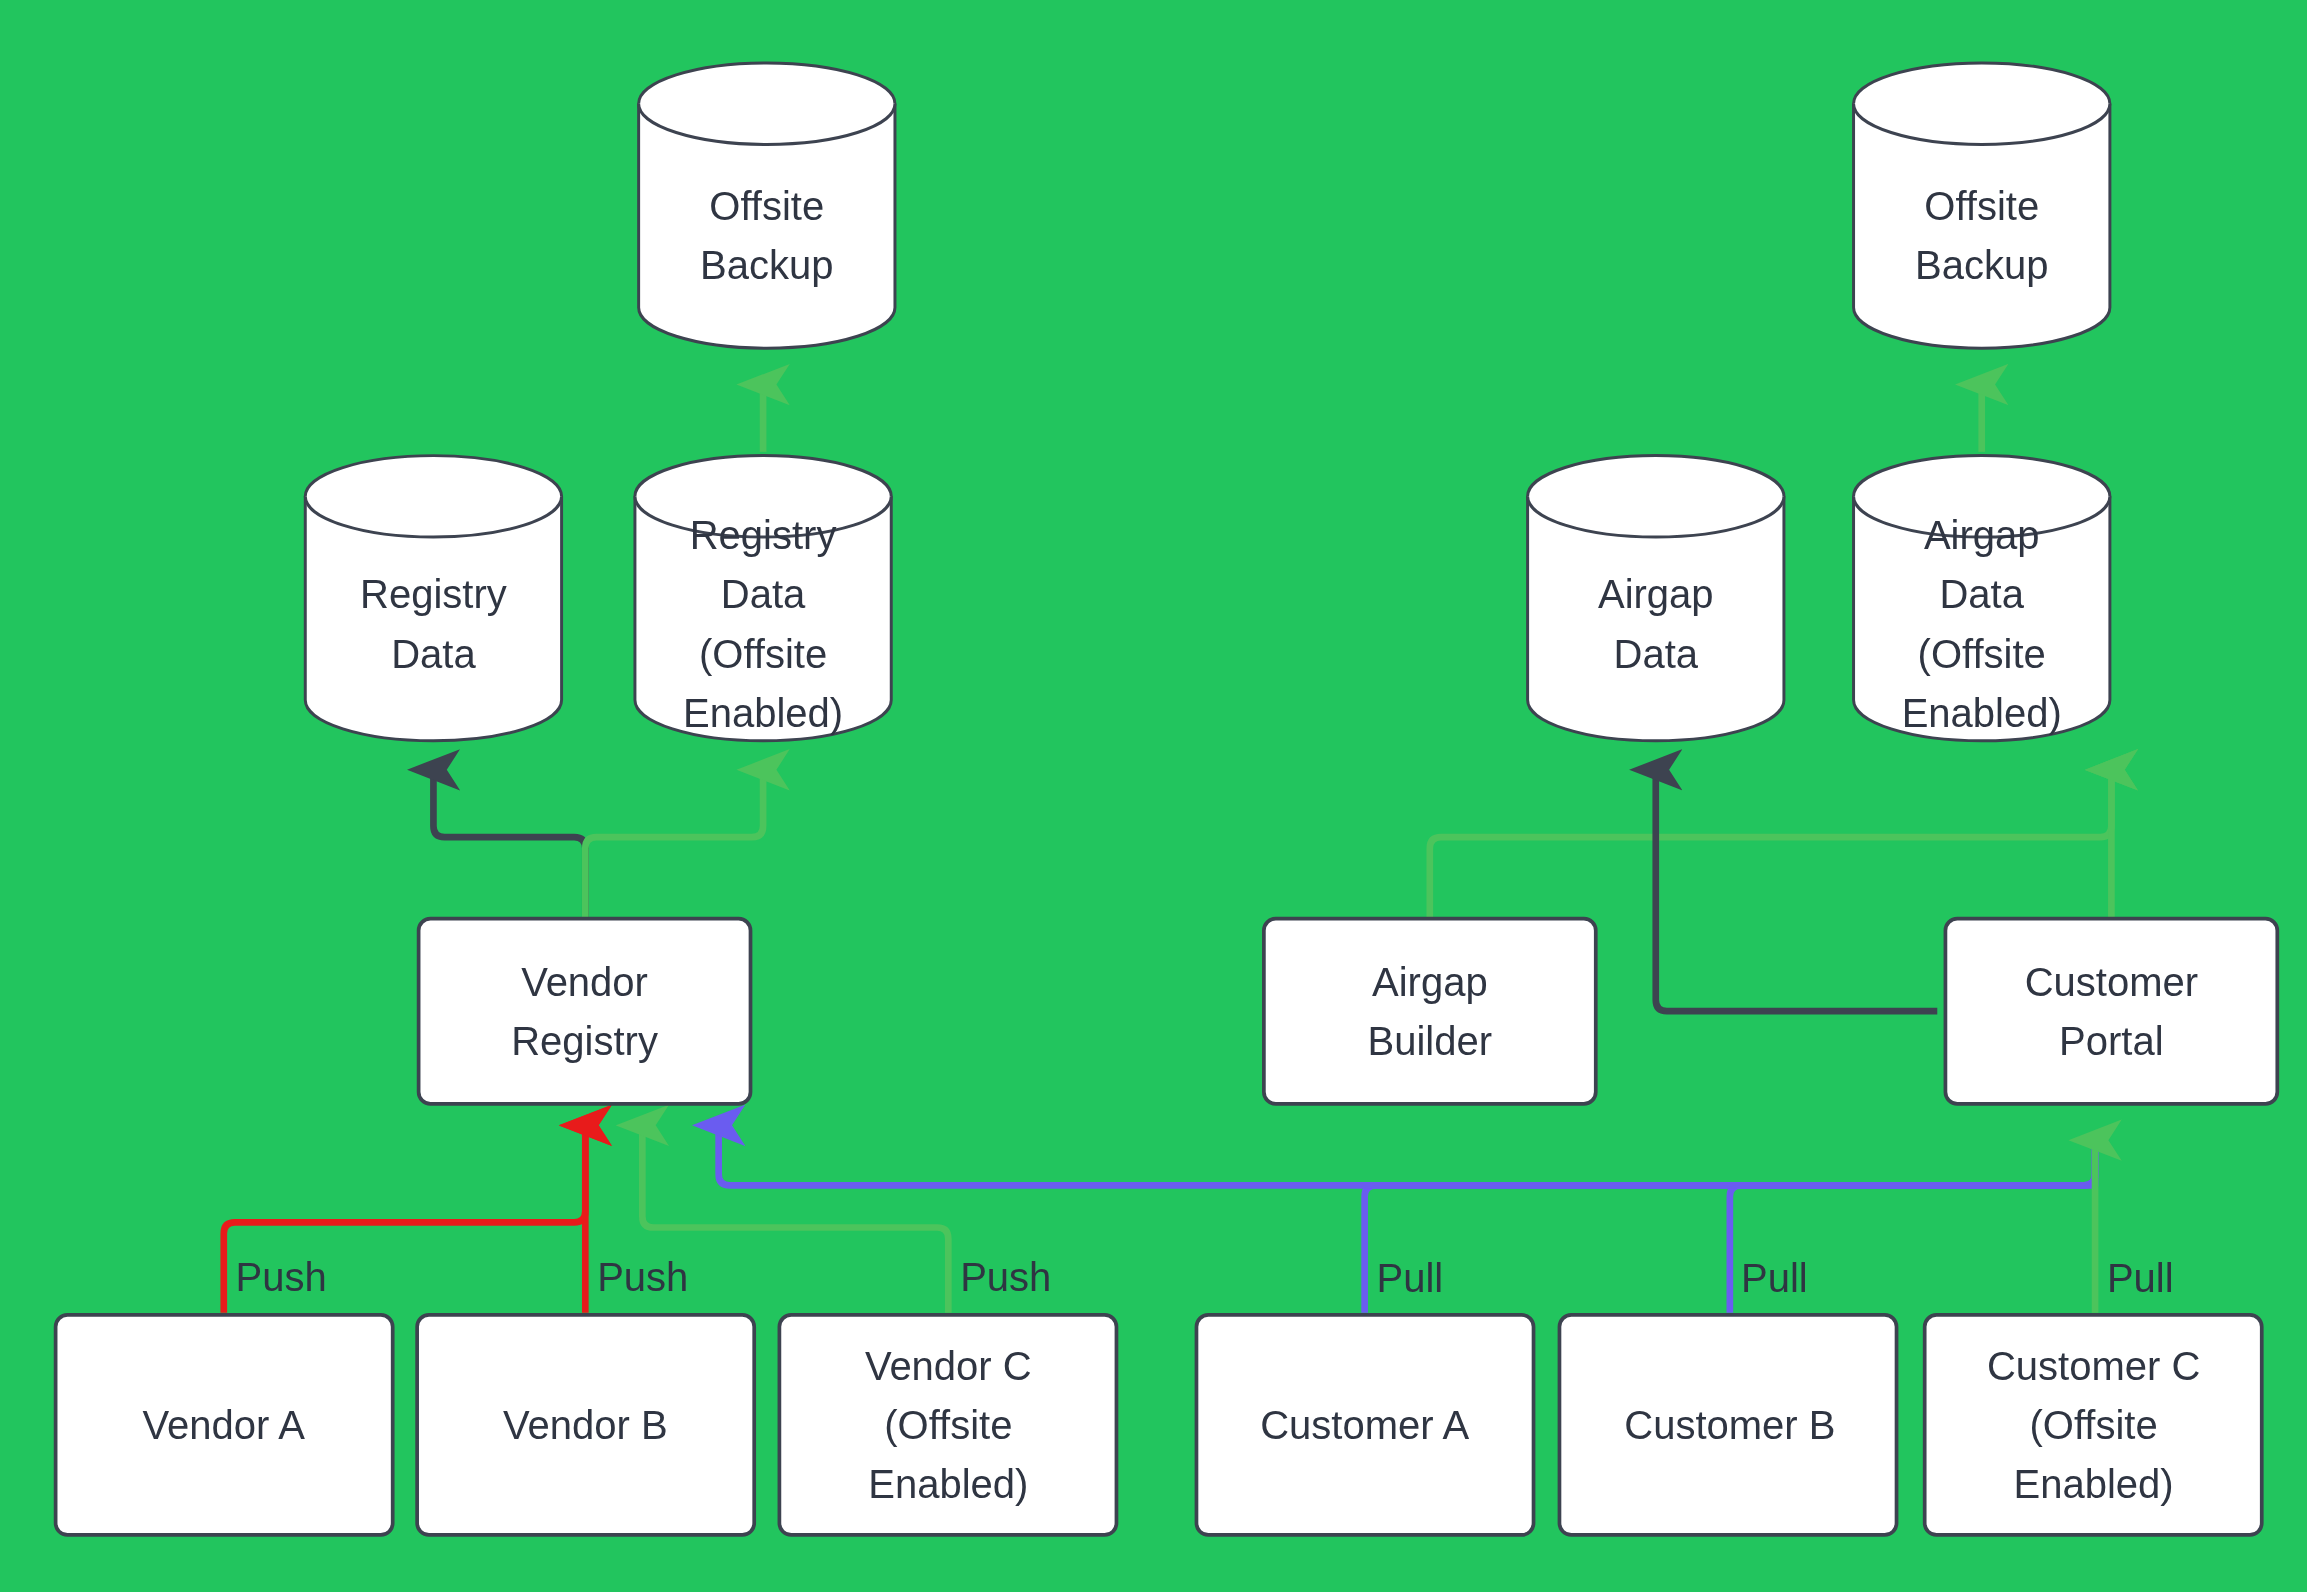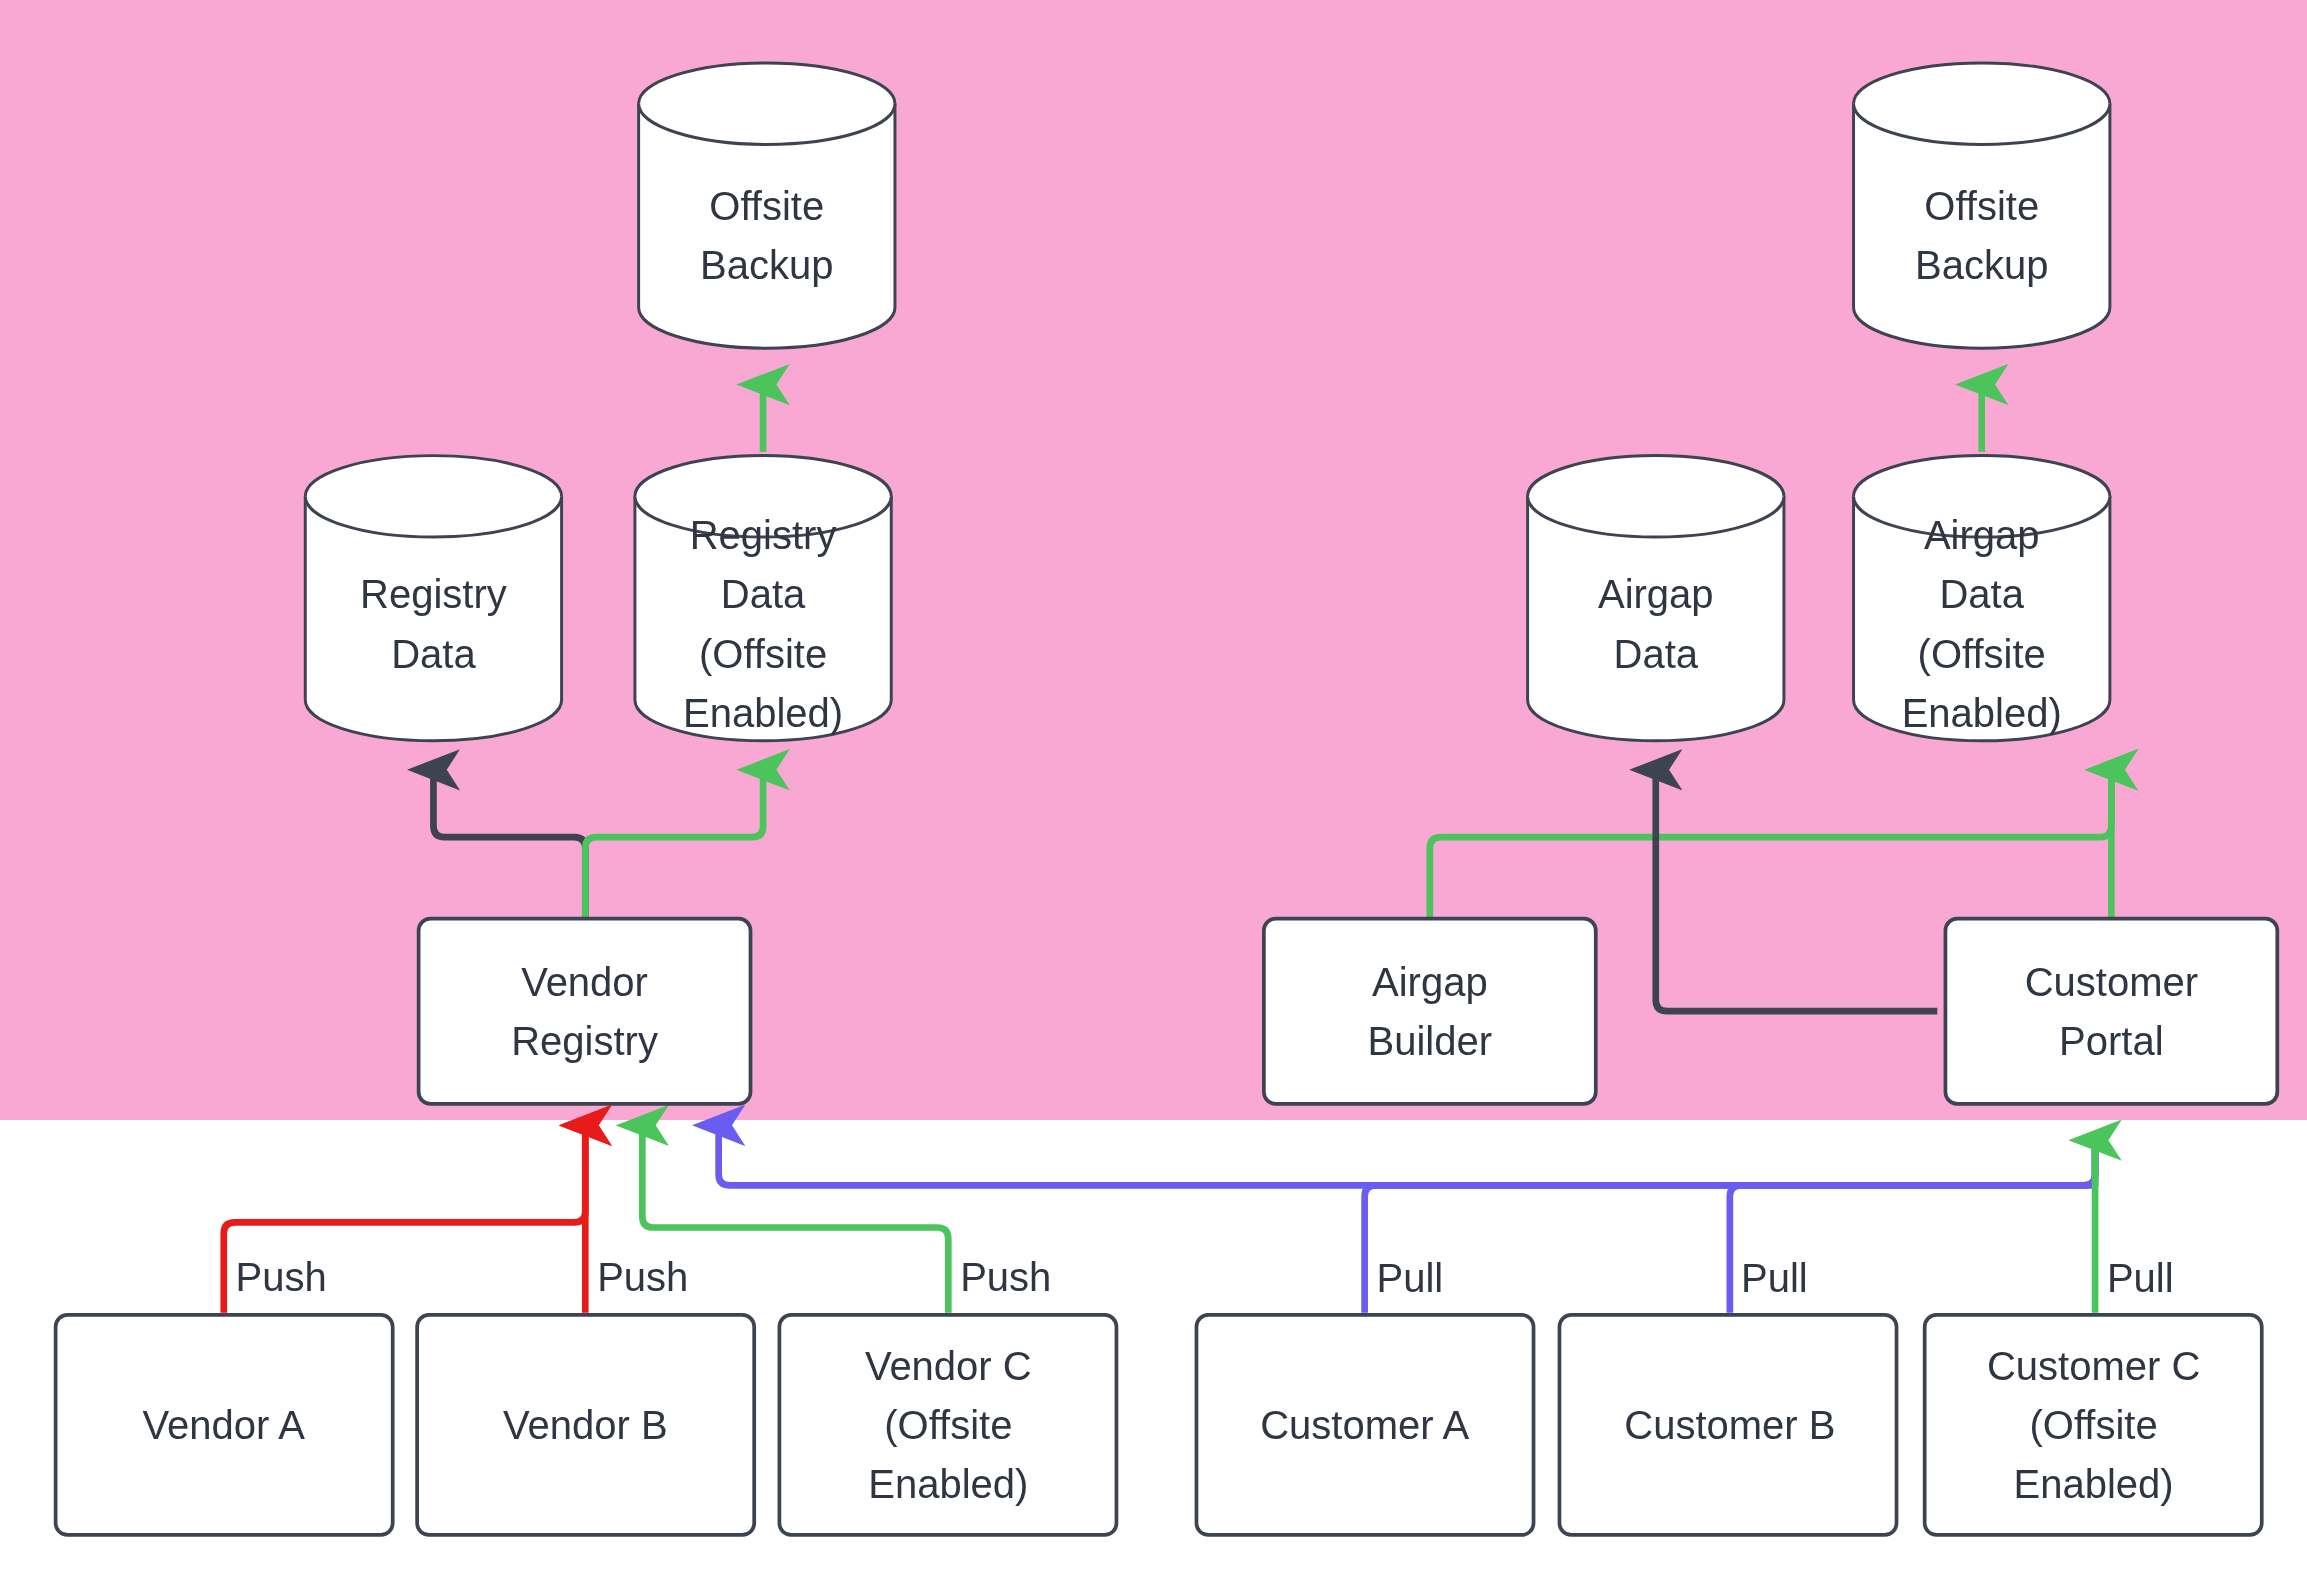"Offsite" #diagram-root { background: #f9a8d4 -> #22c55e; height: 1120px -> 1592px }
